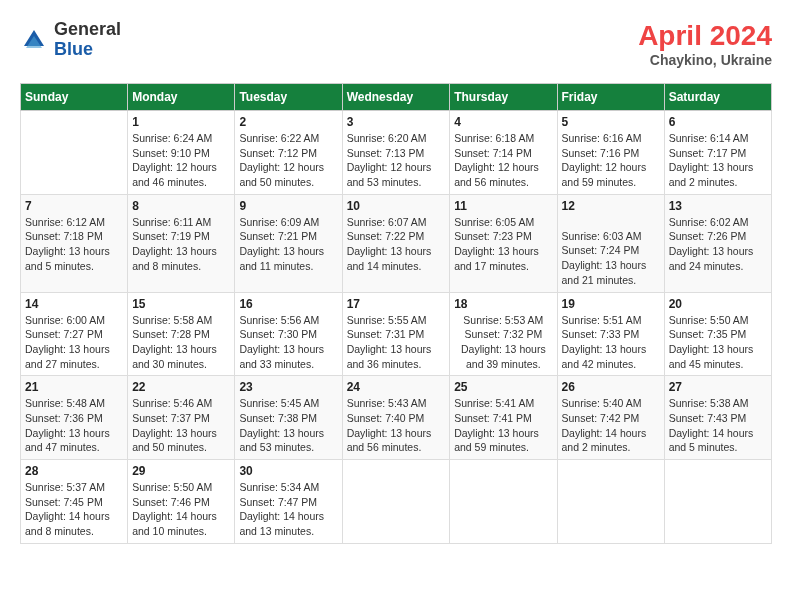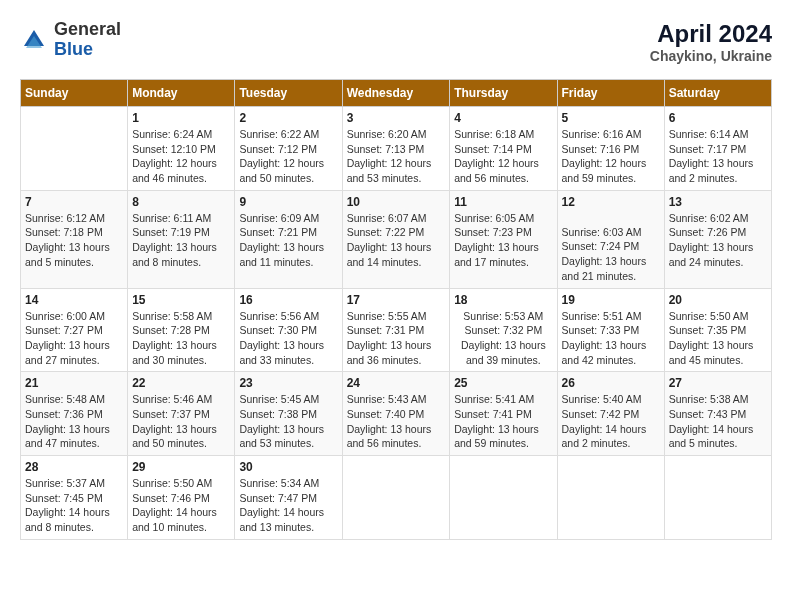"April 2024" .month-title { color: #0f172a -> #ef4444; font-size: 24px -> 28px }
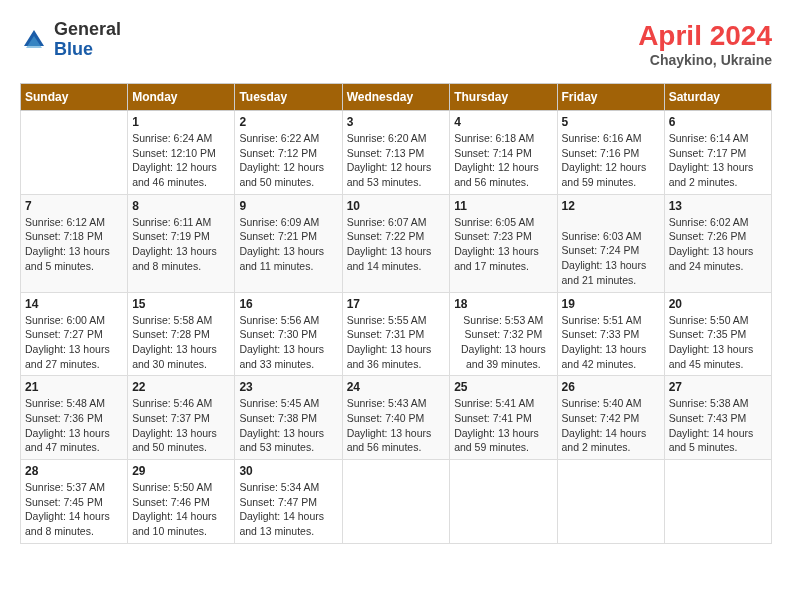"Sunday" thead tr th { background-color: #a16207 -> #15803d }
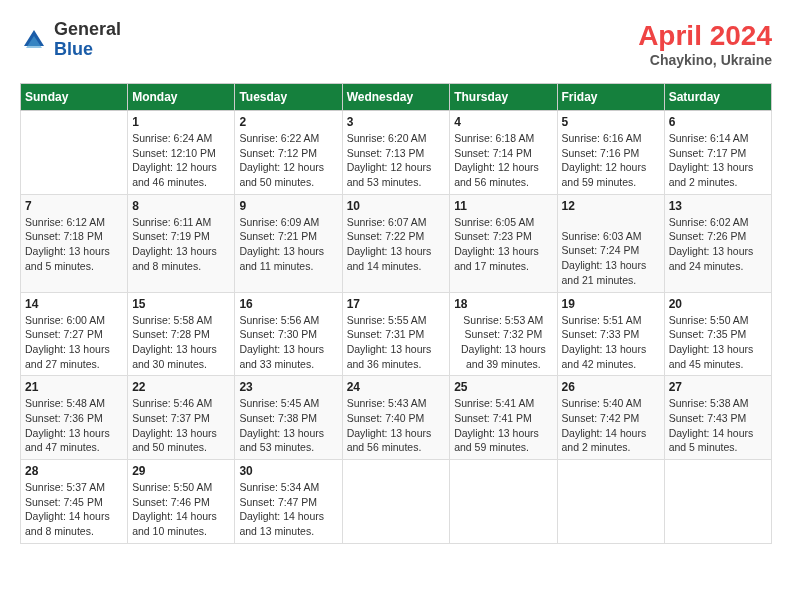"Sunrise: 6:24 AM" div.day-info { text: 12:10 -> 9:10 }
